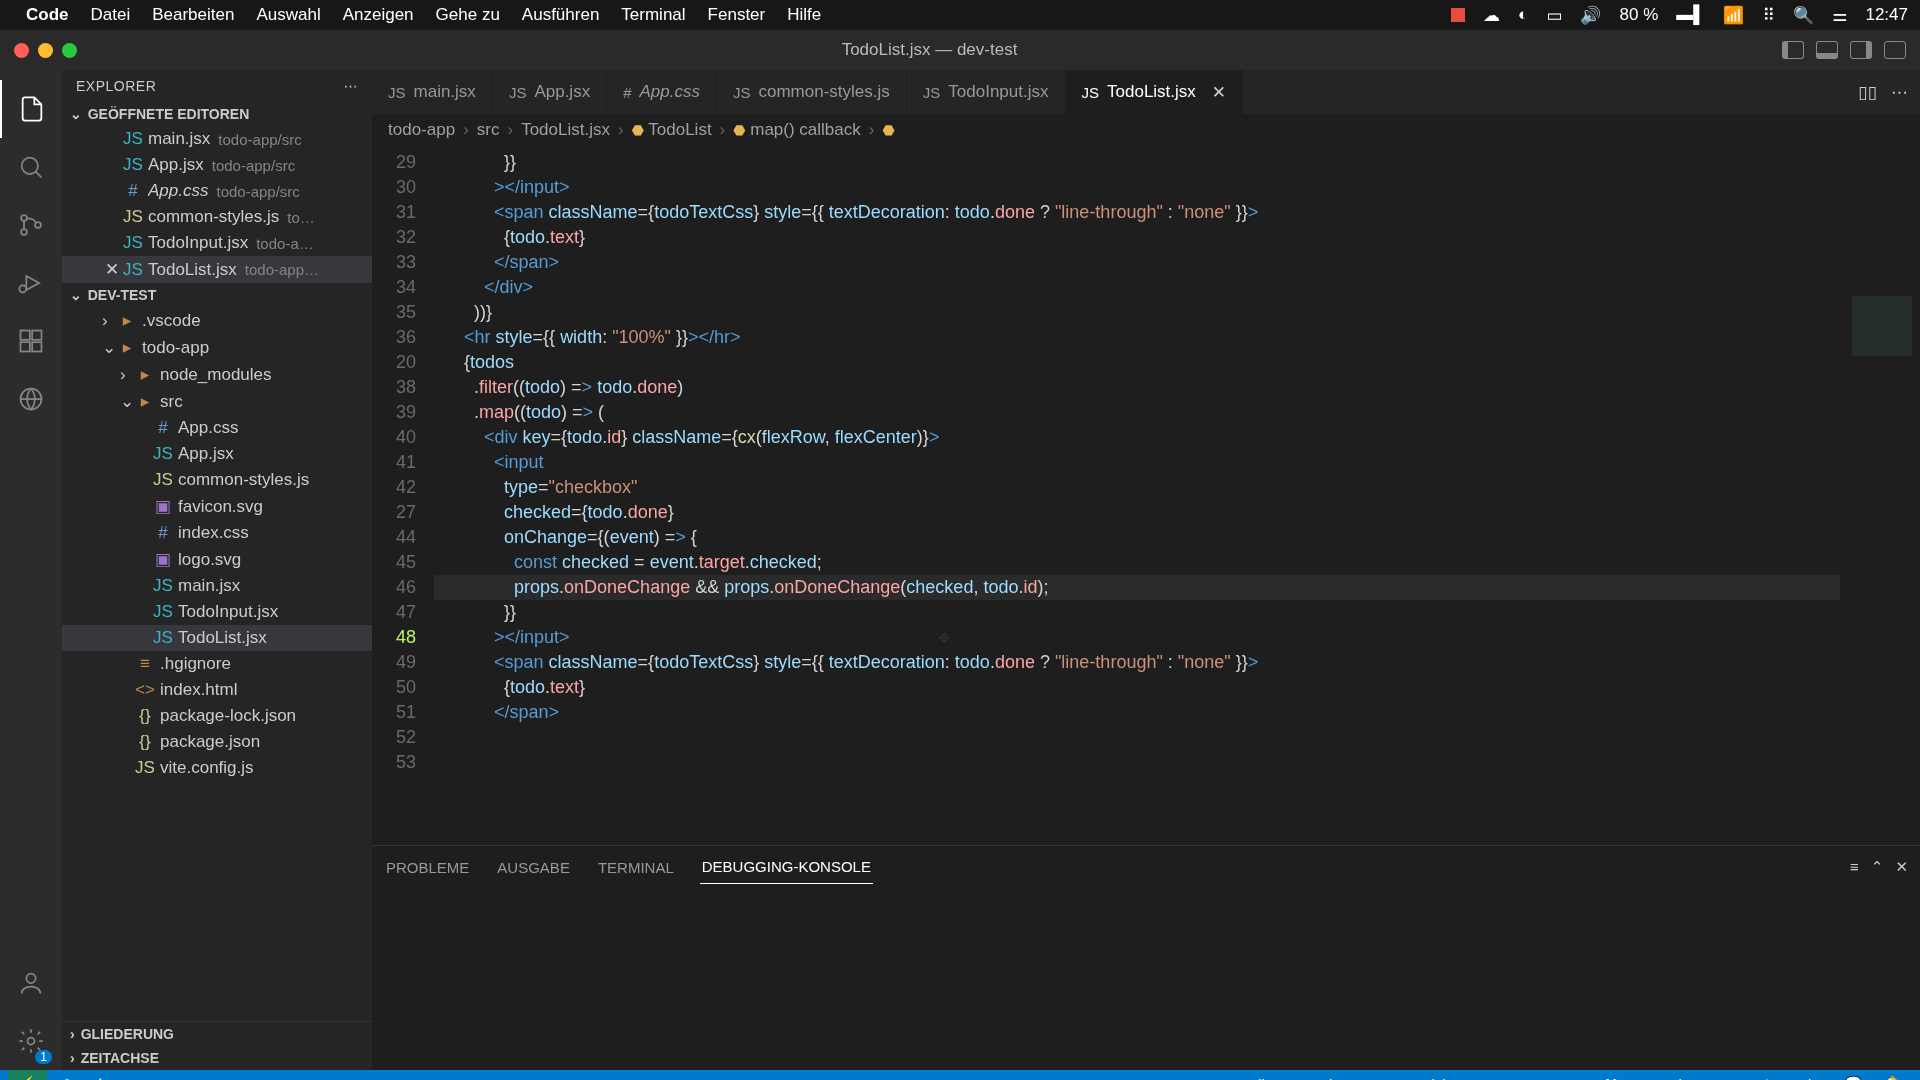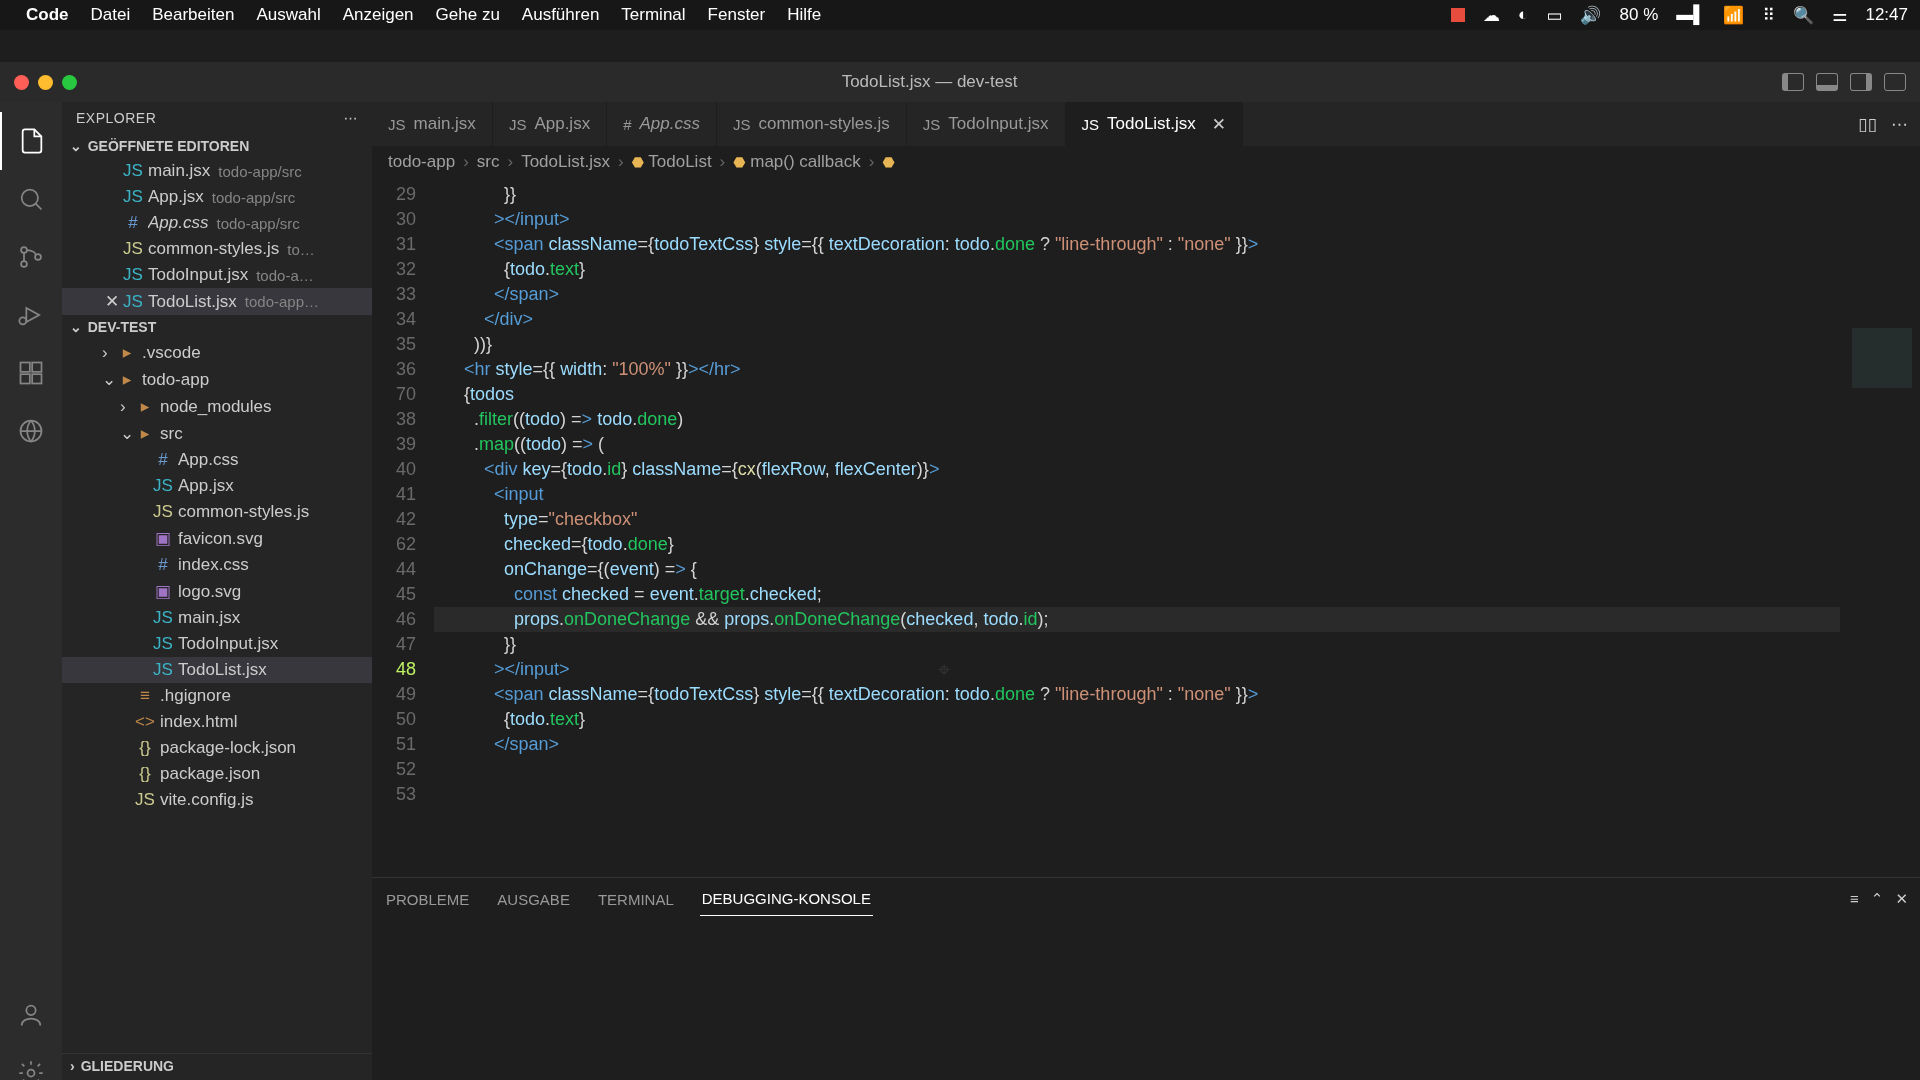"TodoList.jsx — dev-test" .titlebar { margin-top: 32px -> none }
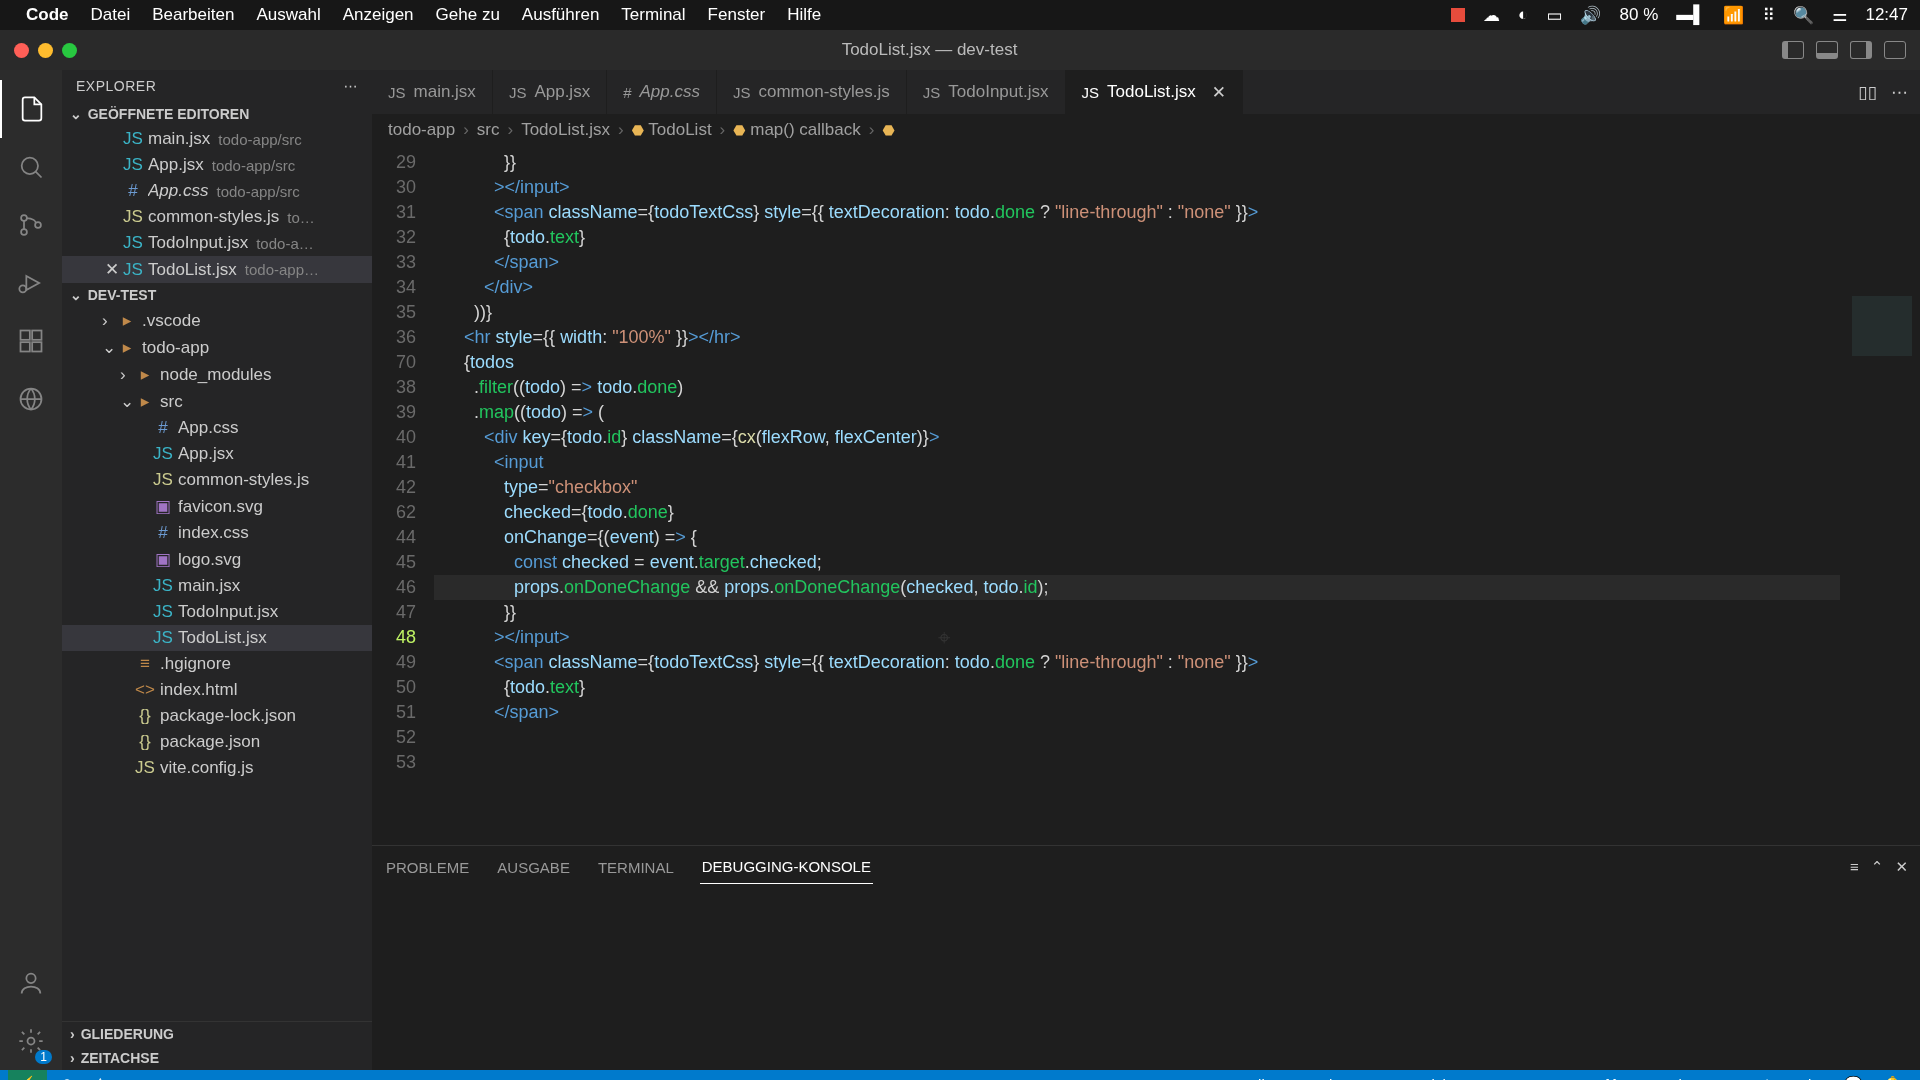"done" .tok-prop { color: #22c55e -> #fca5a5 }
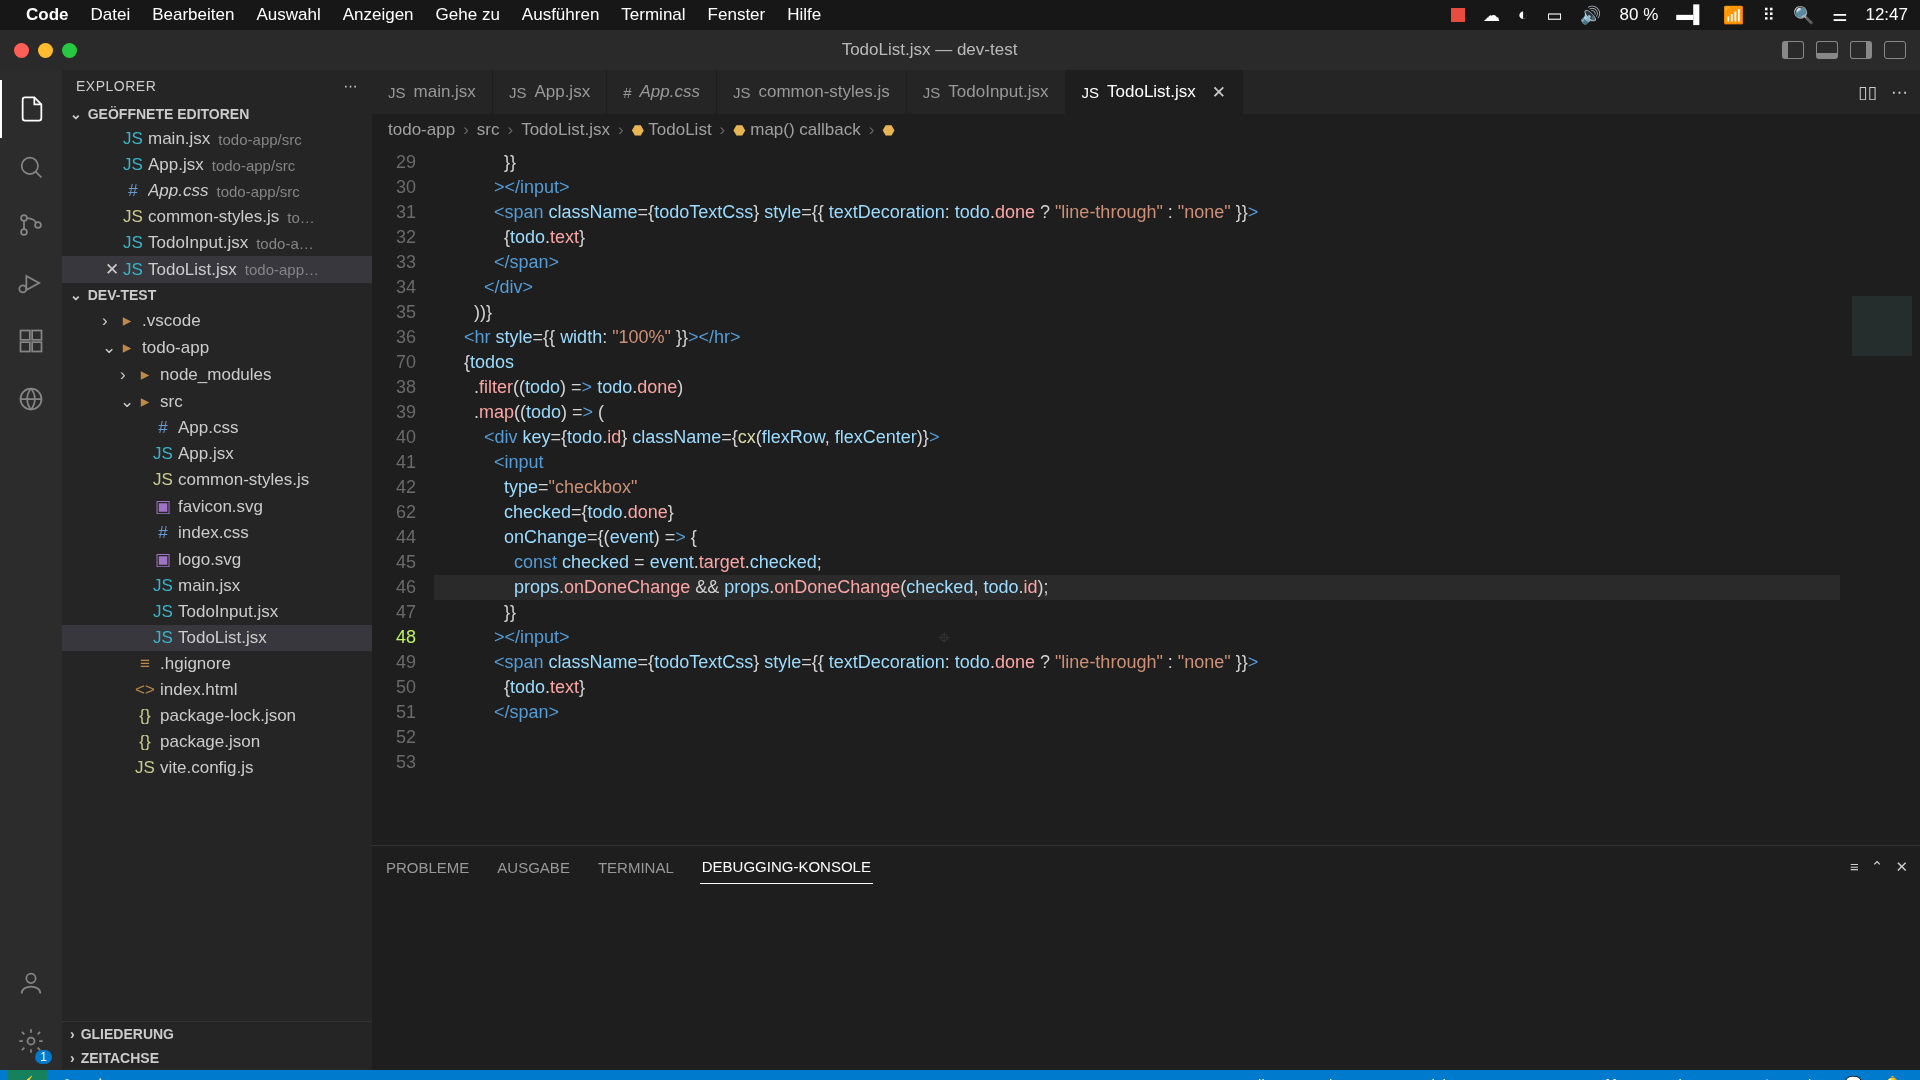"70" div { text: 70 -> 20 }
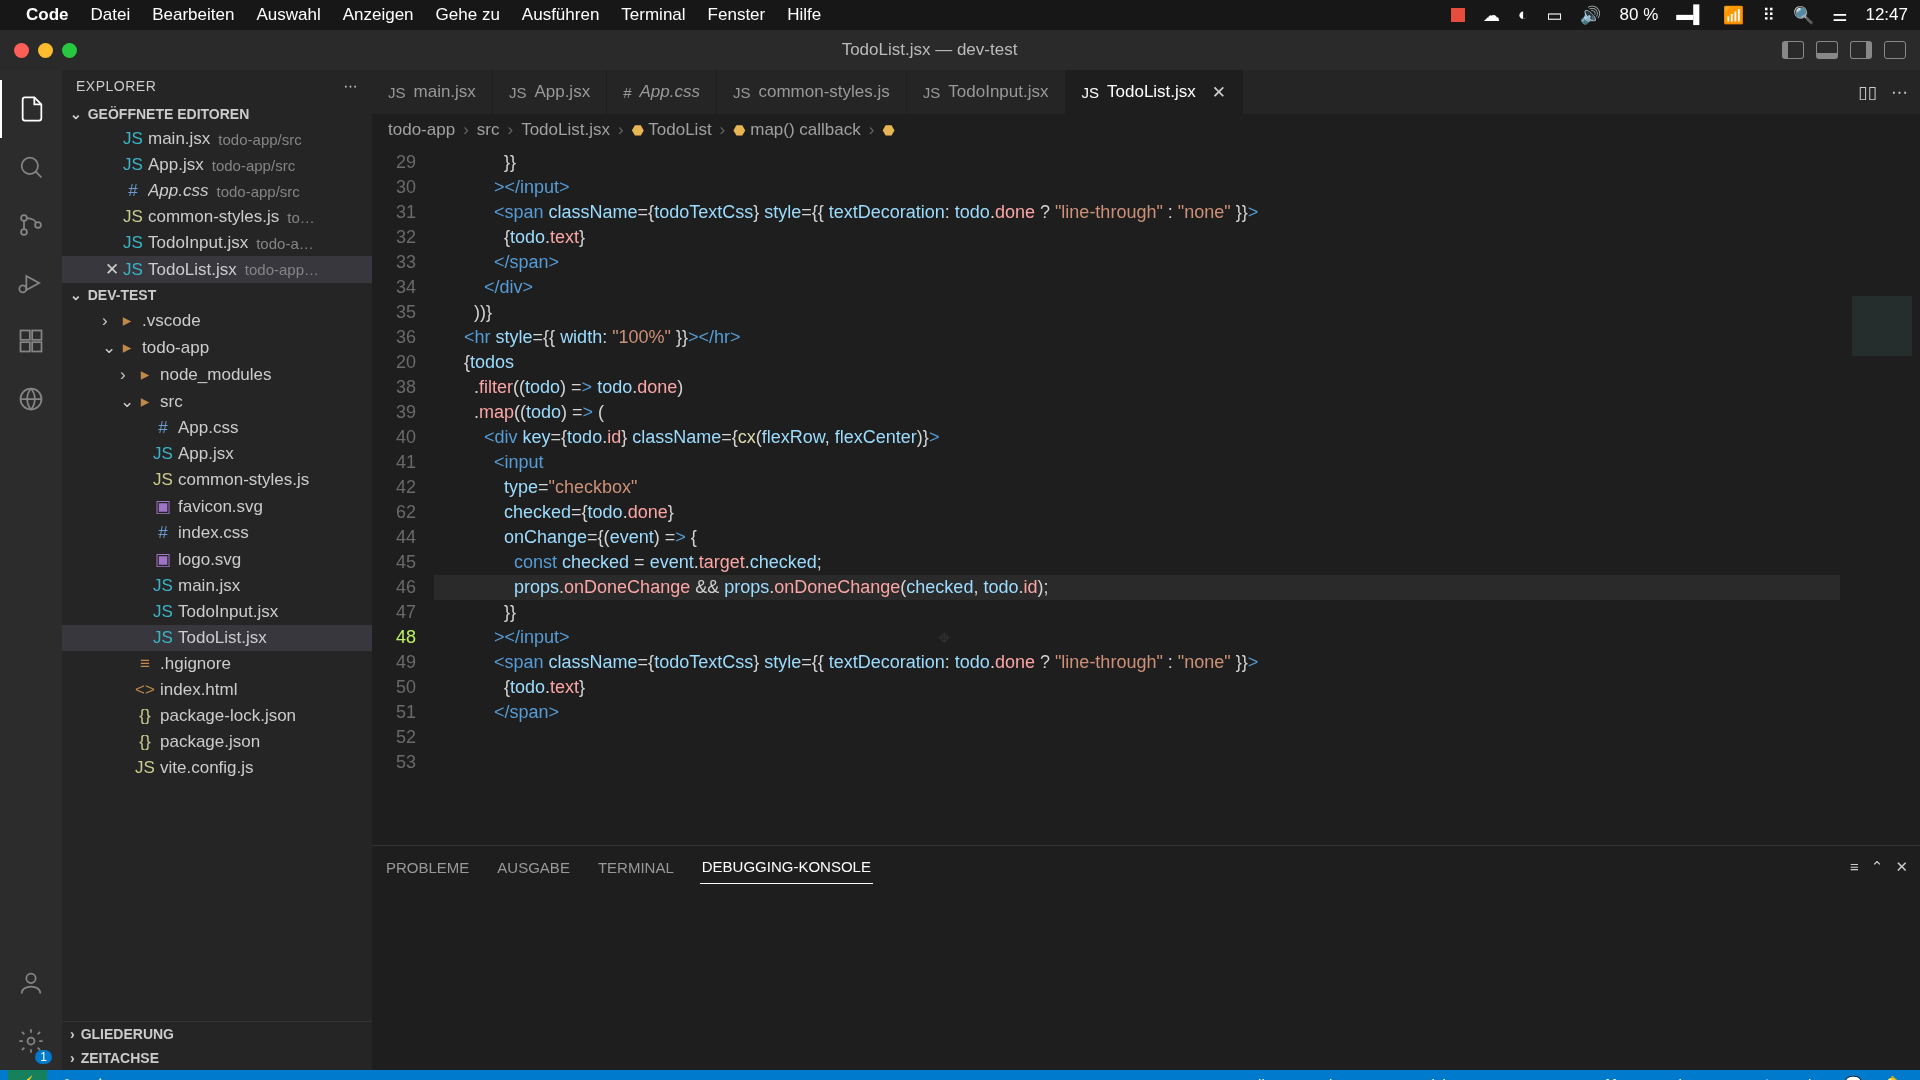"62" div { text: 62 -> 27 }
